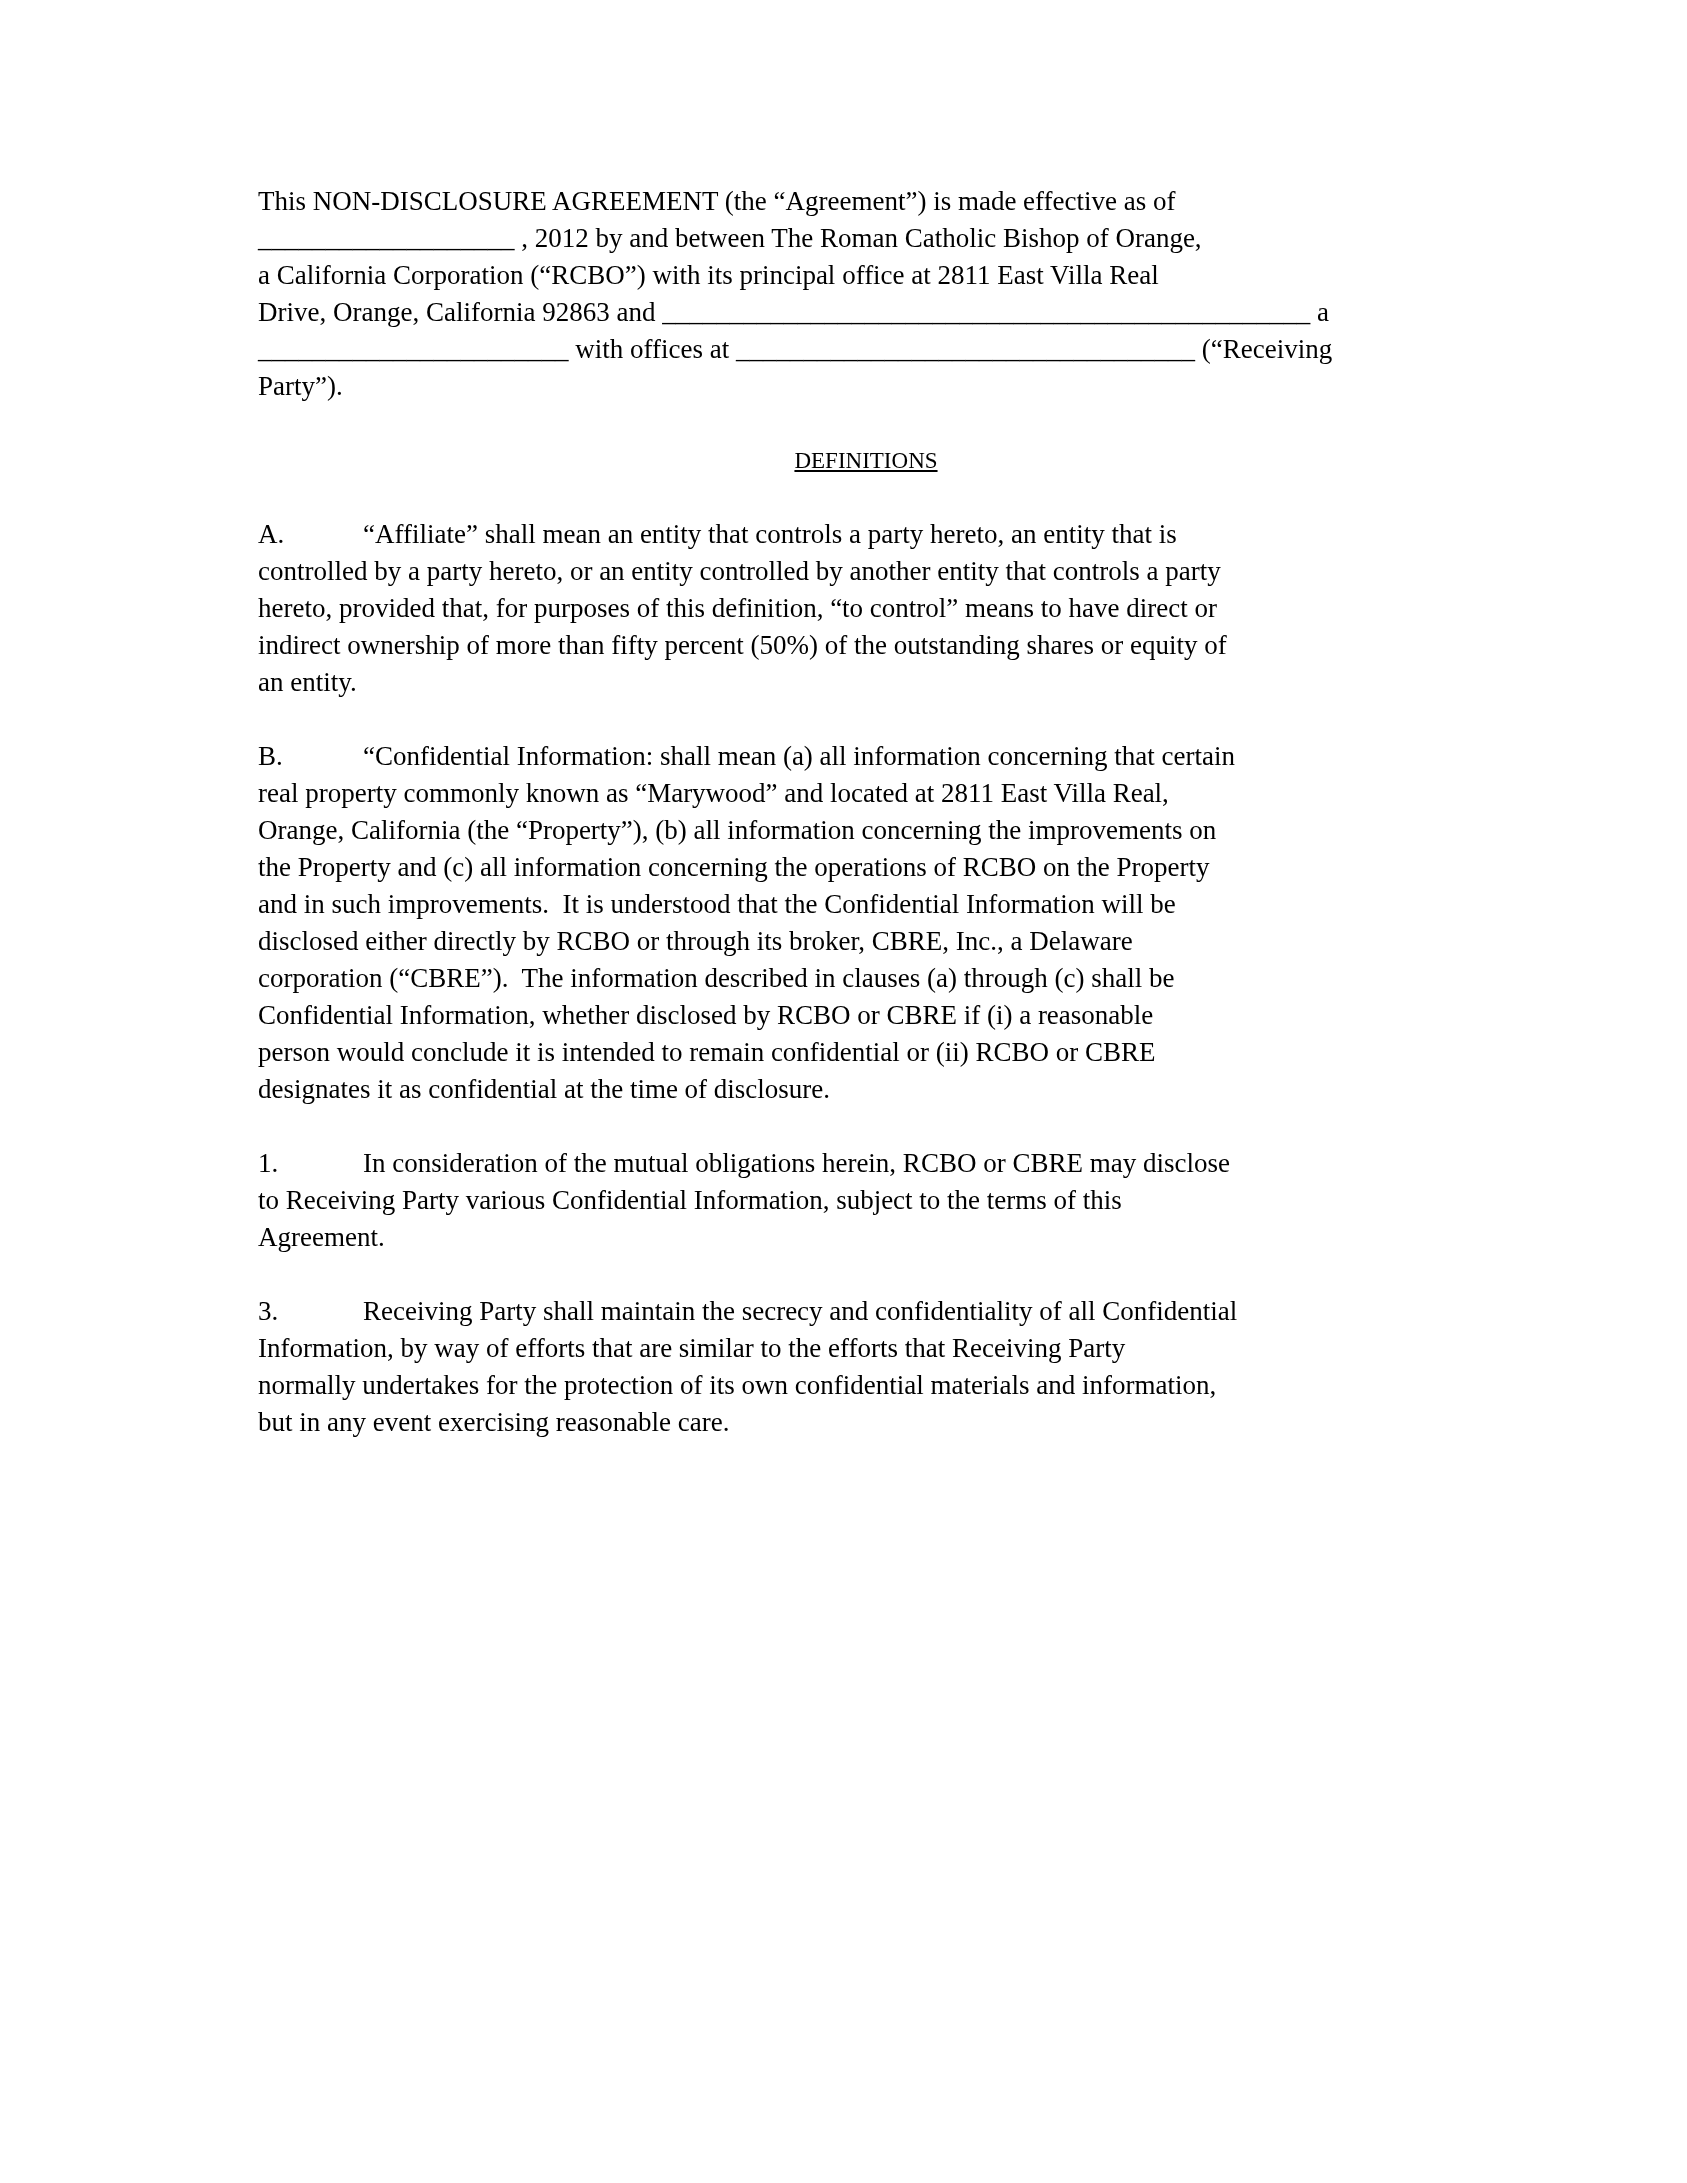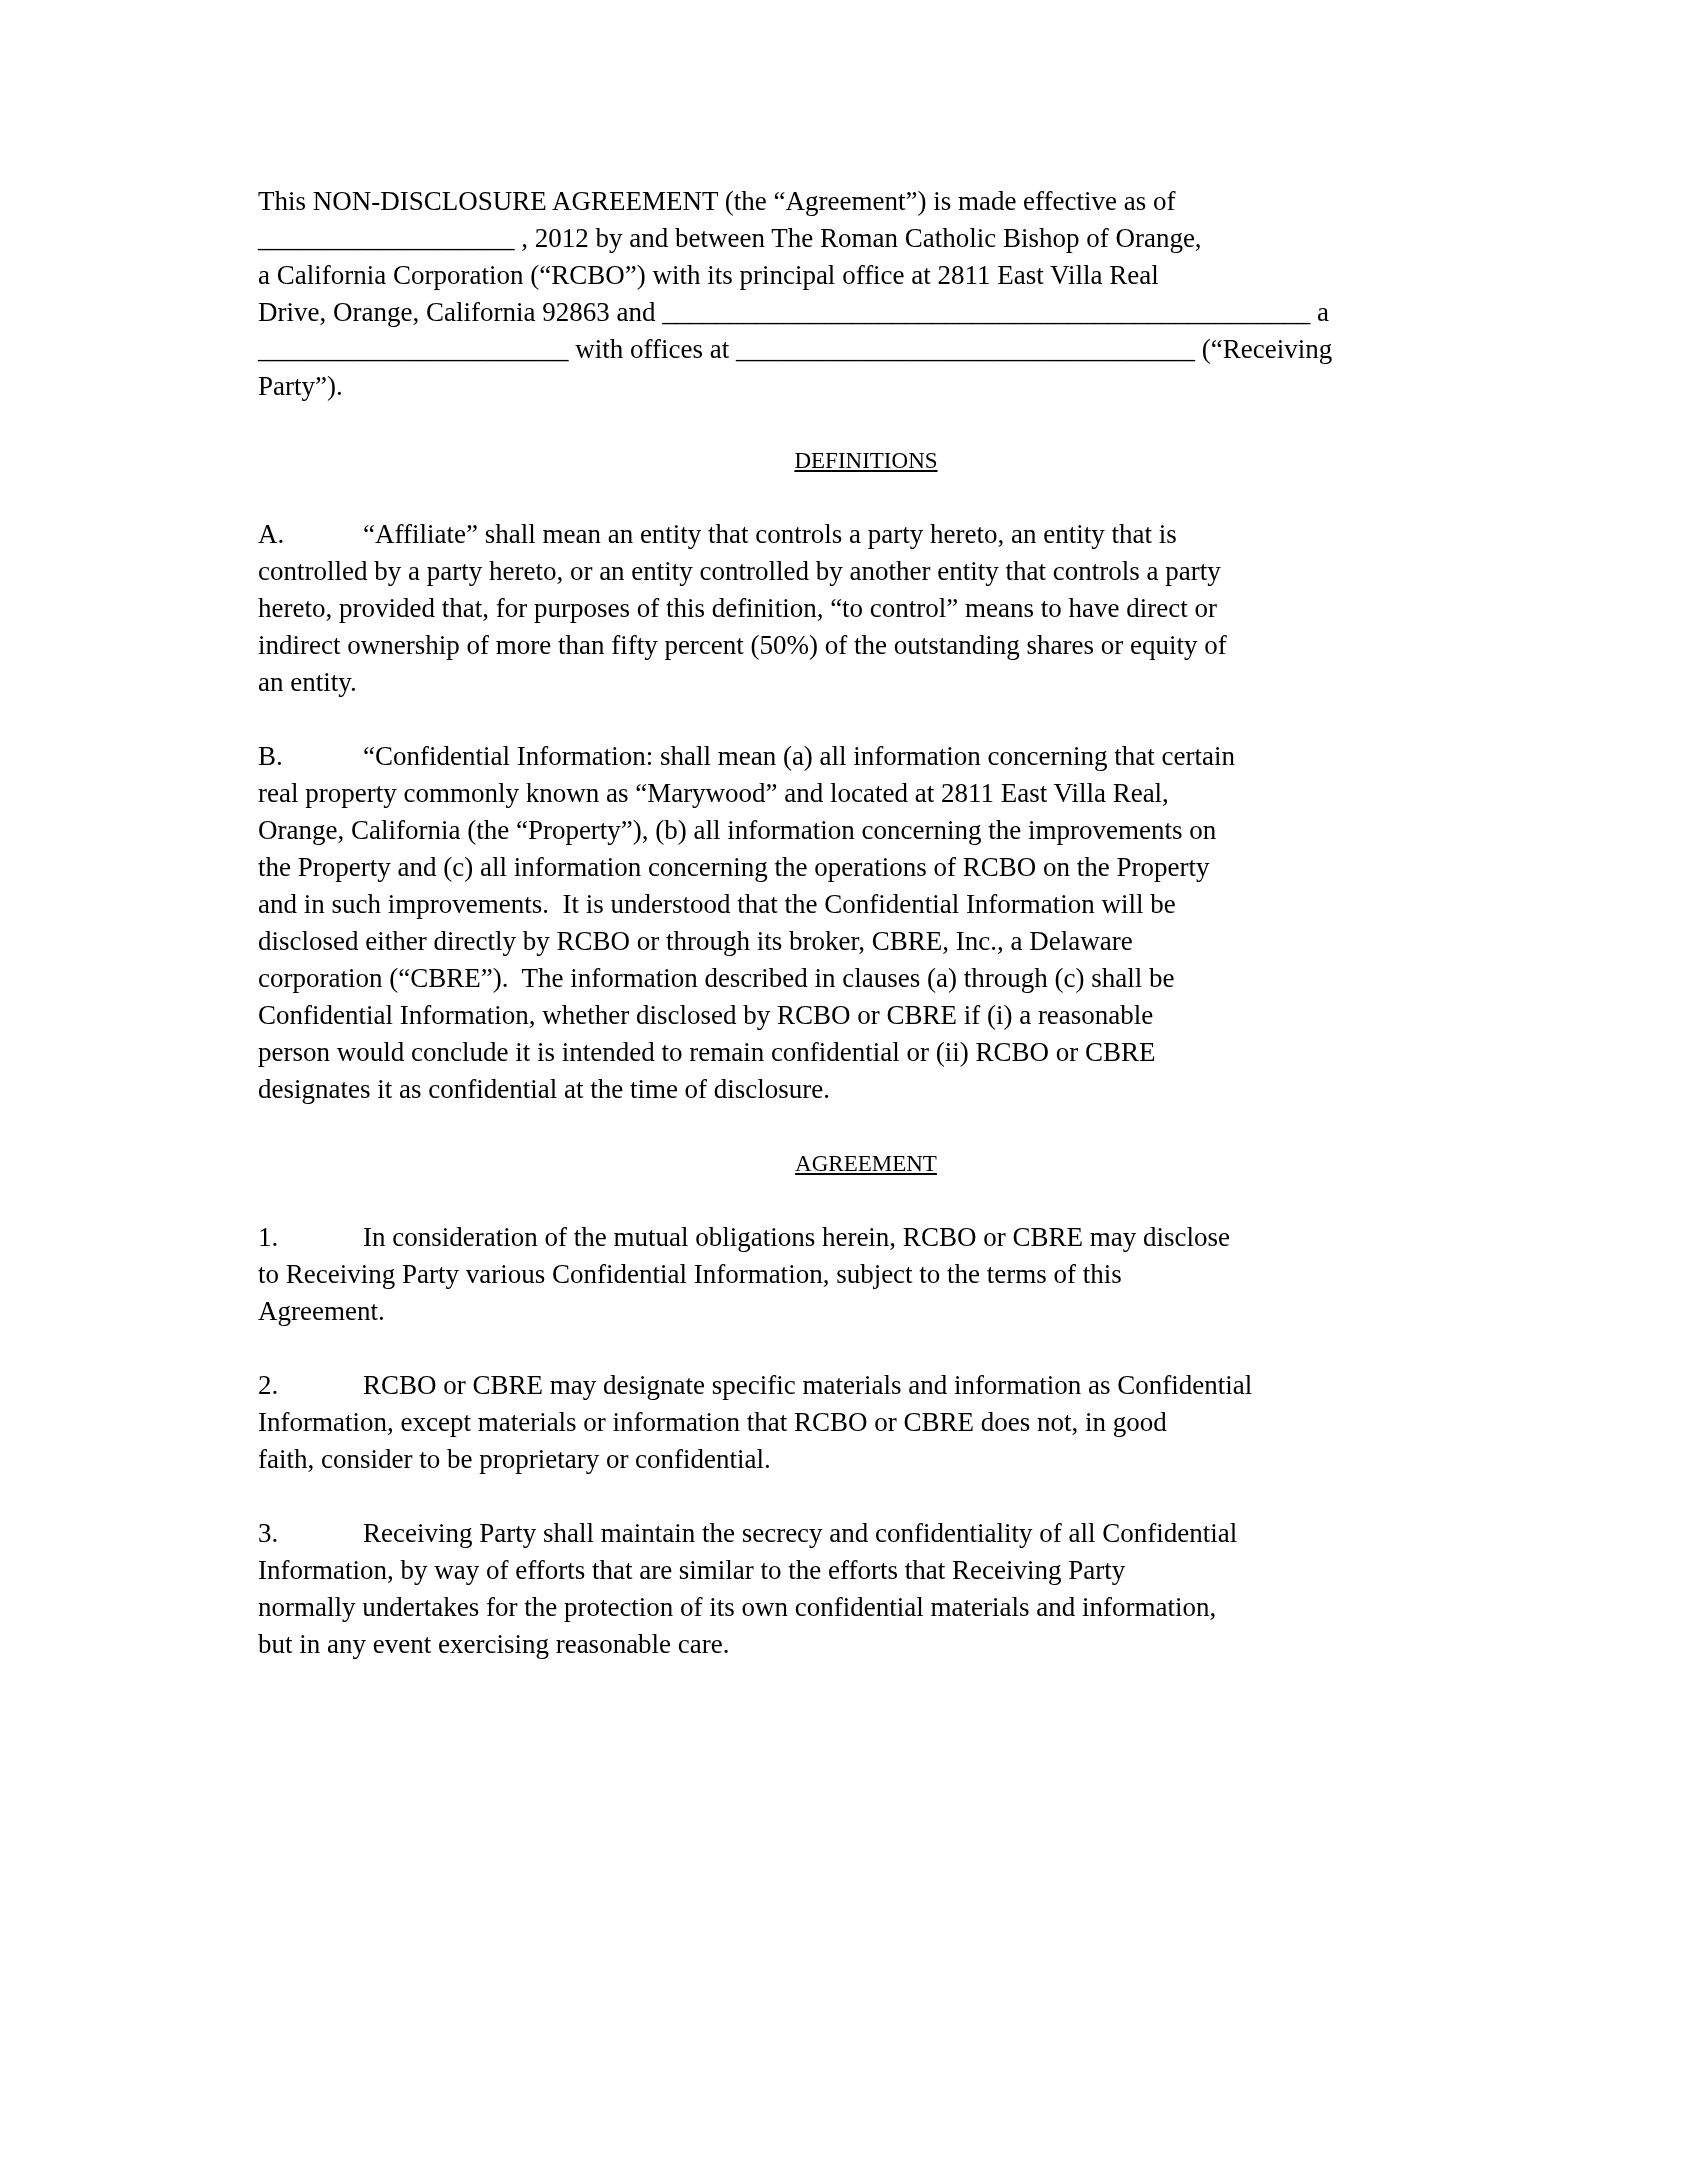"AGREEMENT" h2.section-heading { html: <h2>AGREEMENT</h2> -> none }
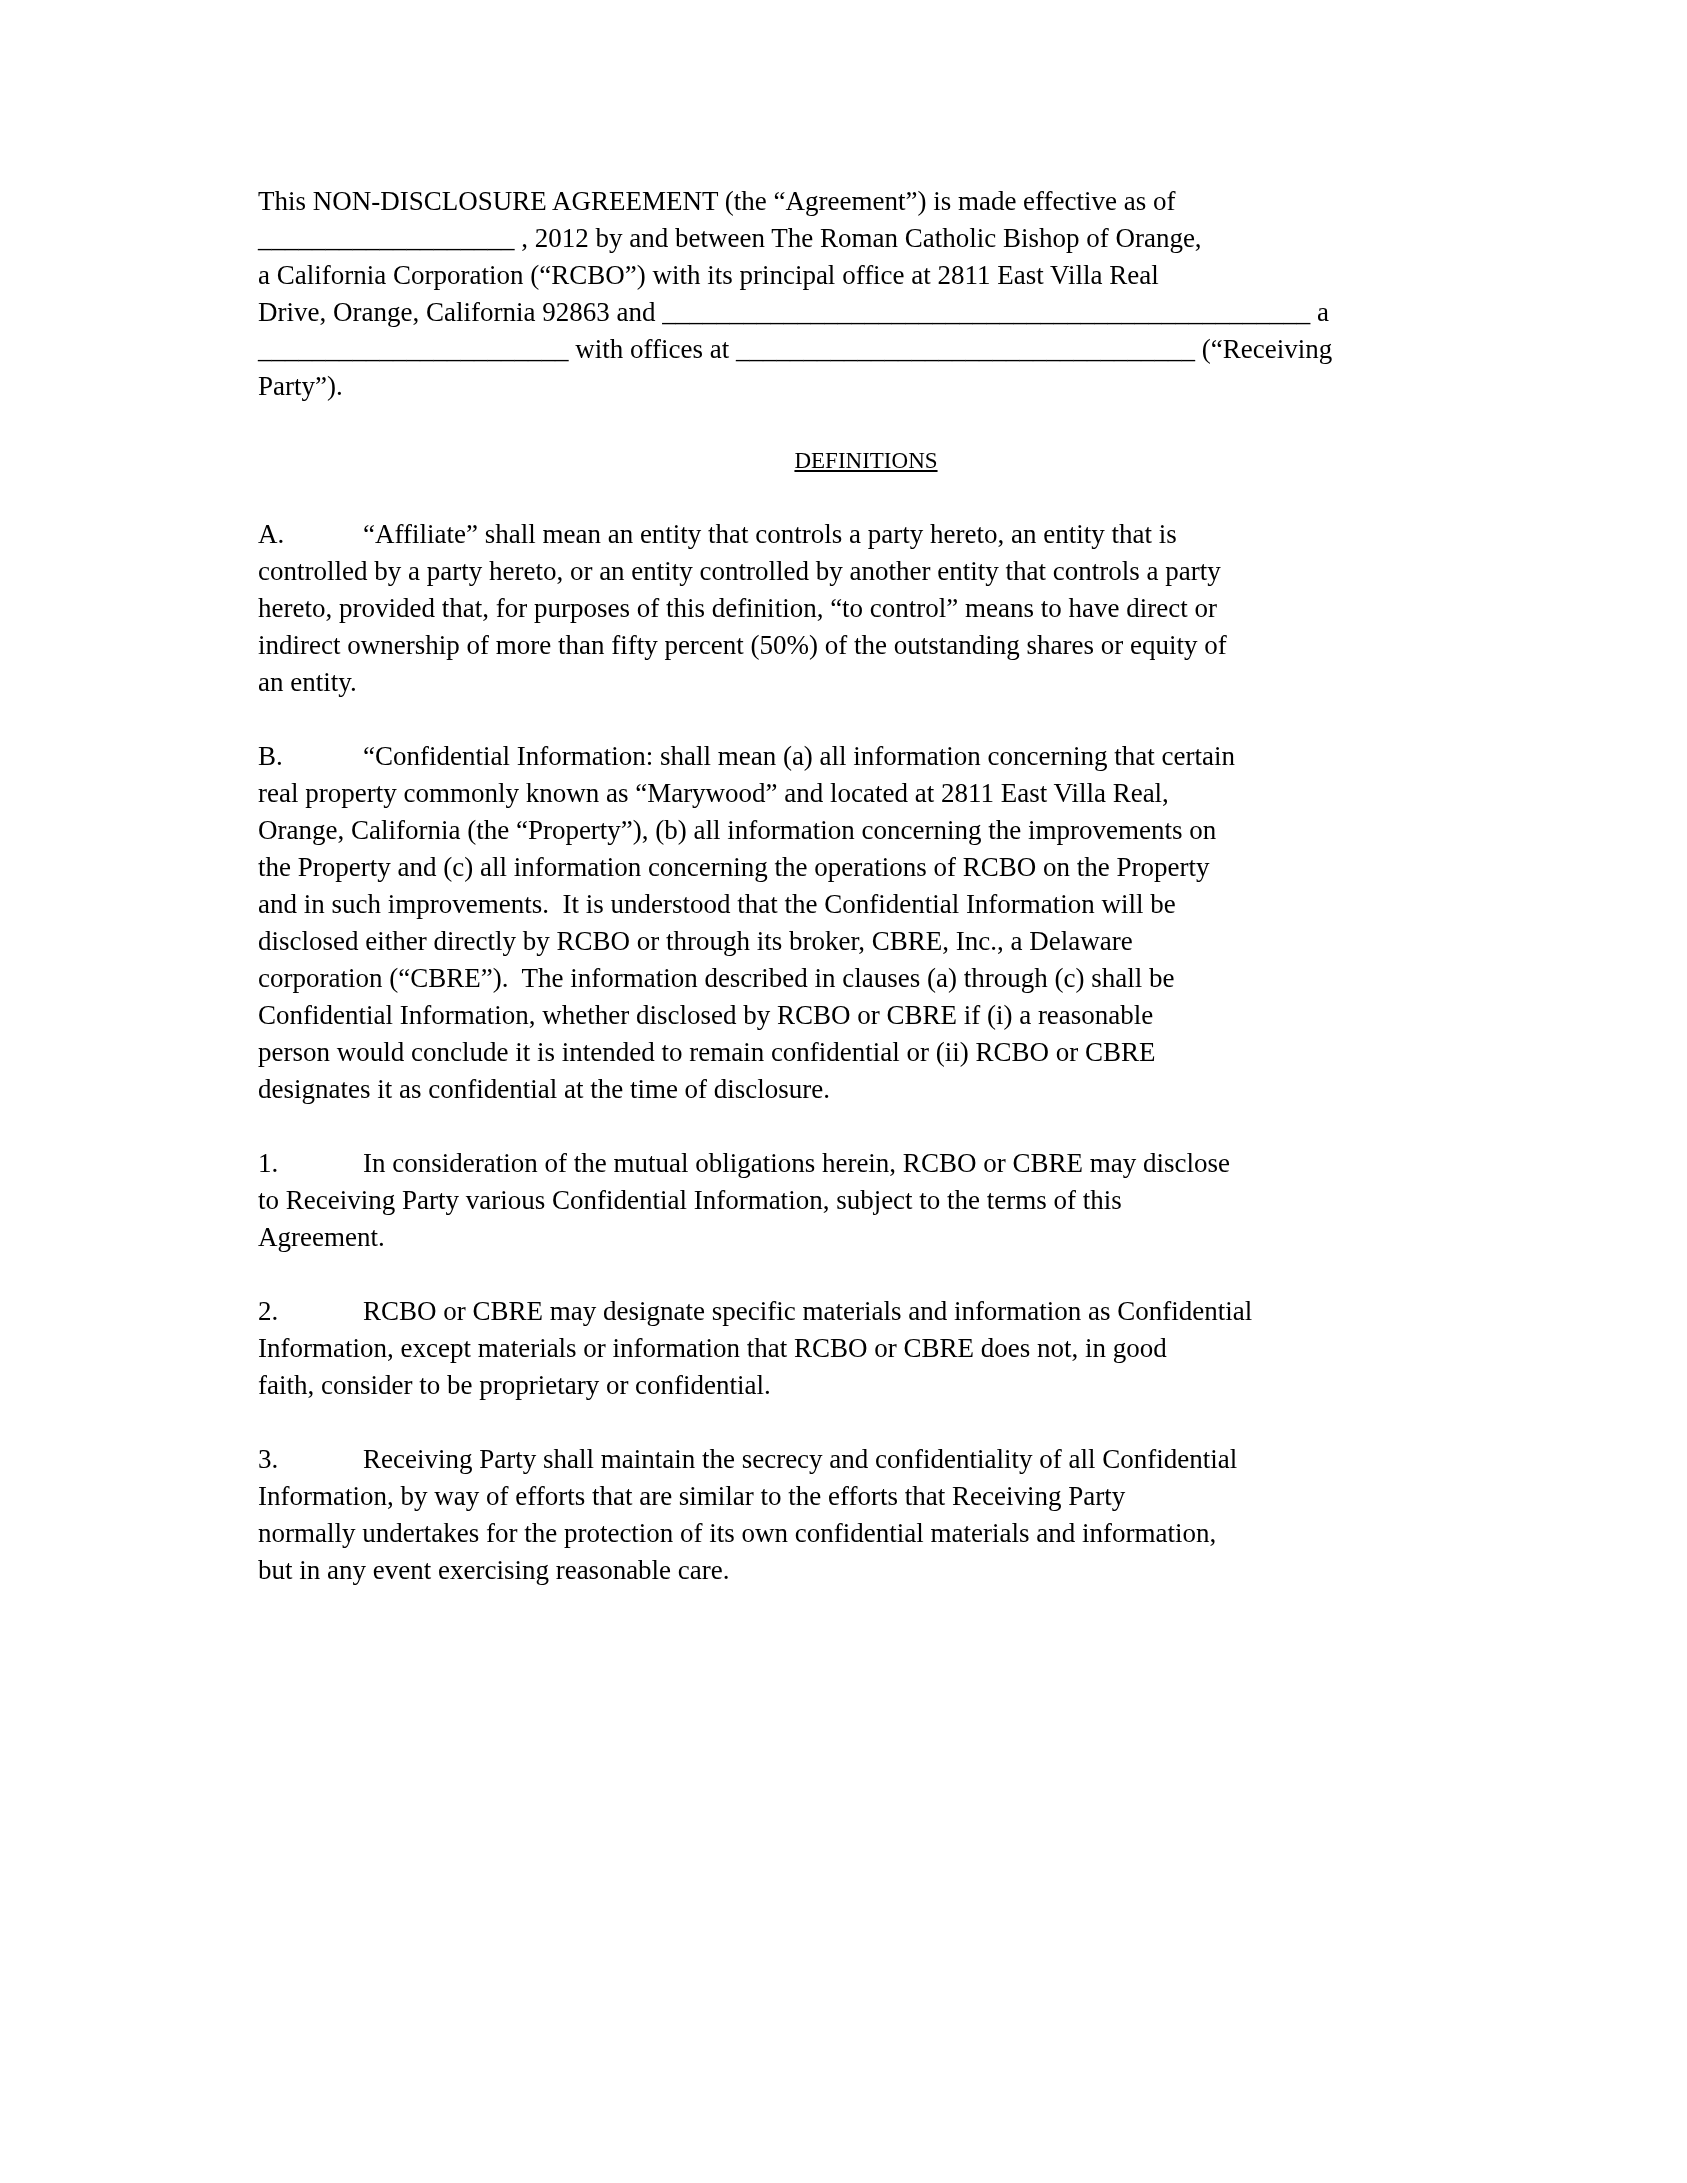"2. RCBO or CBRE may" p.para { html: <p><span>2.</span><span>RCBO or CBRE may designate specific materials and information as Confidential Information, except materials or information that RCBO or CBRE does not, in good faith, consider to be proprietary or confidential.</span></p> -> none }
